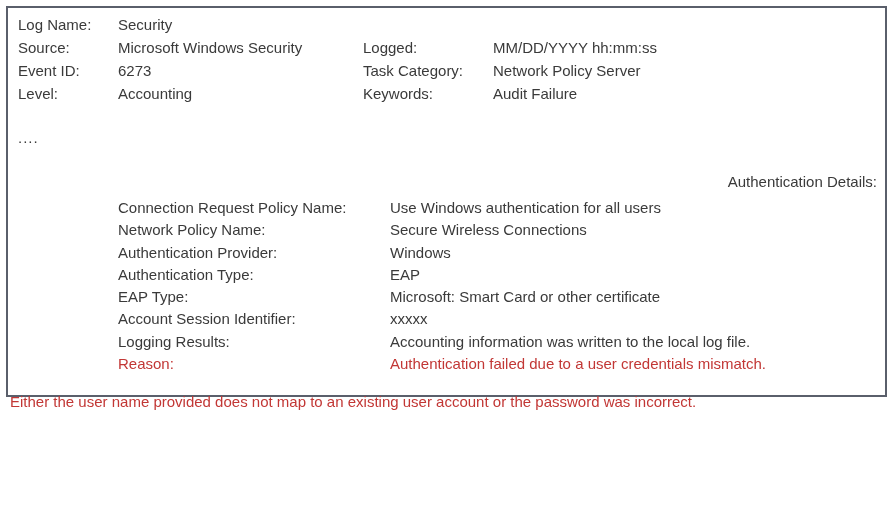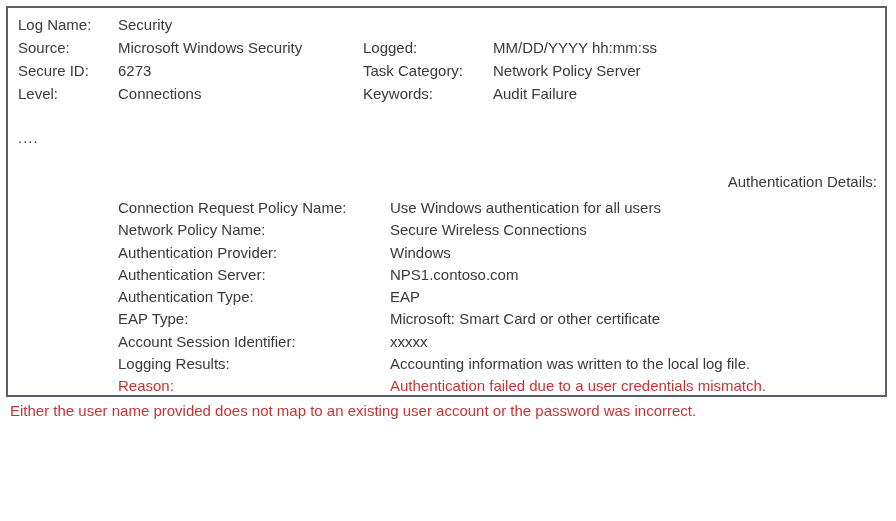"Secure ID:" span { text: Secure -> Event }
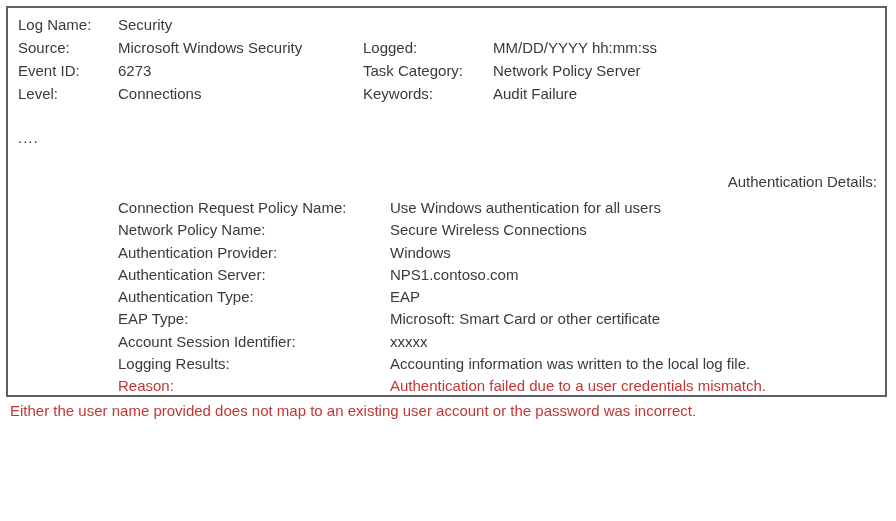"Connections" span { text: Connections -> Accounting }
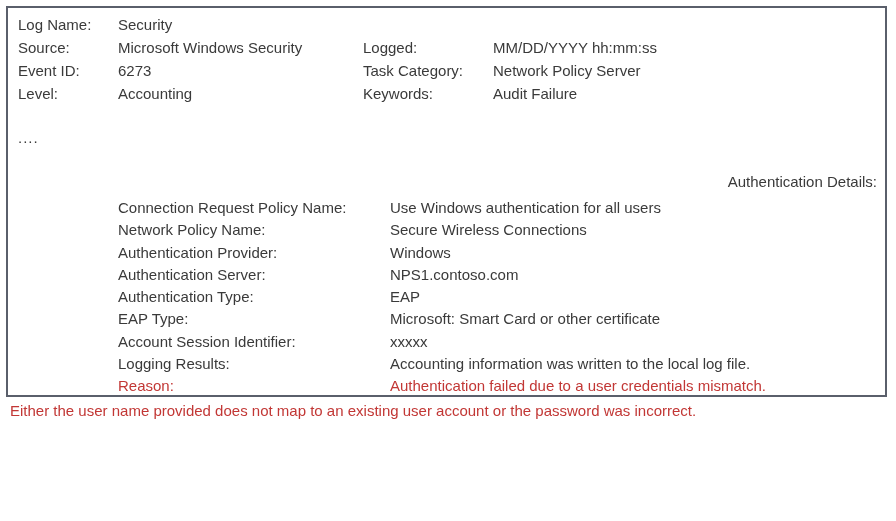"Authentication Server:" div.detail-row { html: <div> <span>Authentication Server:</span> <span>NPS1.contoso.com</span> </div> -> none }
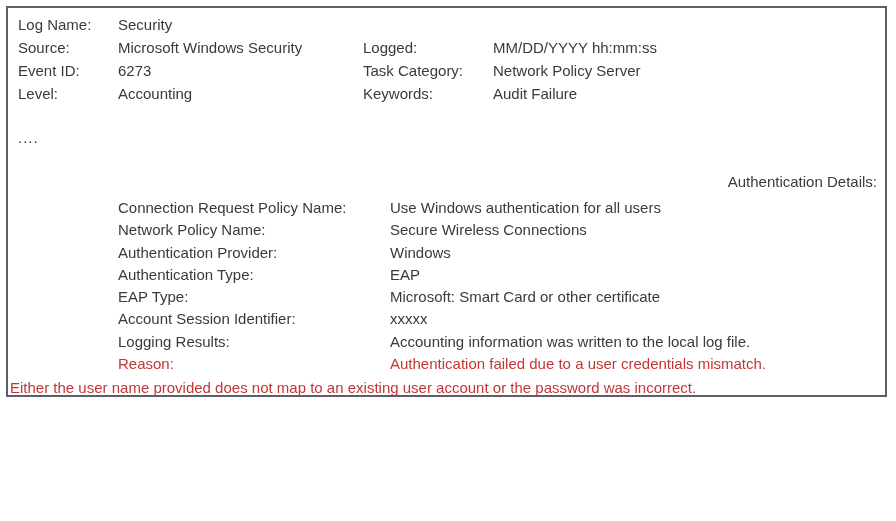"Either the user name provided" .error-note { margin-top: 2px -> 16px }
